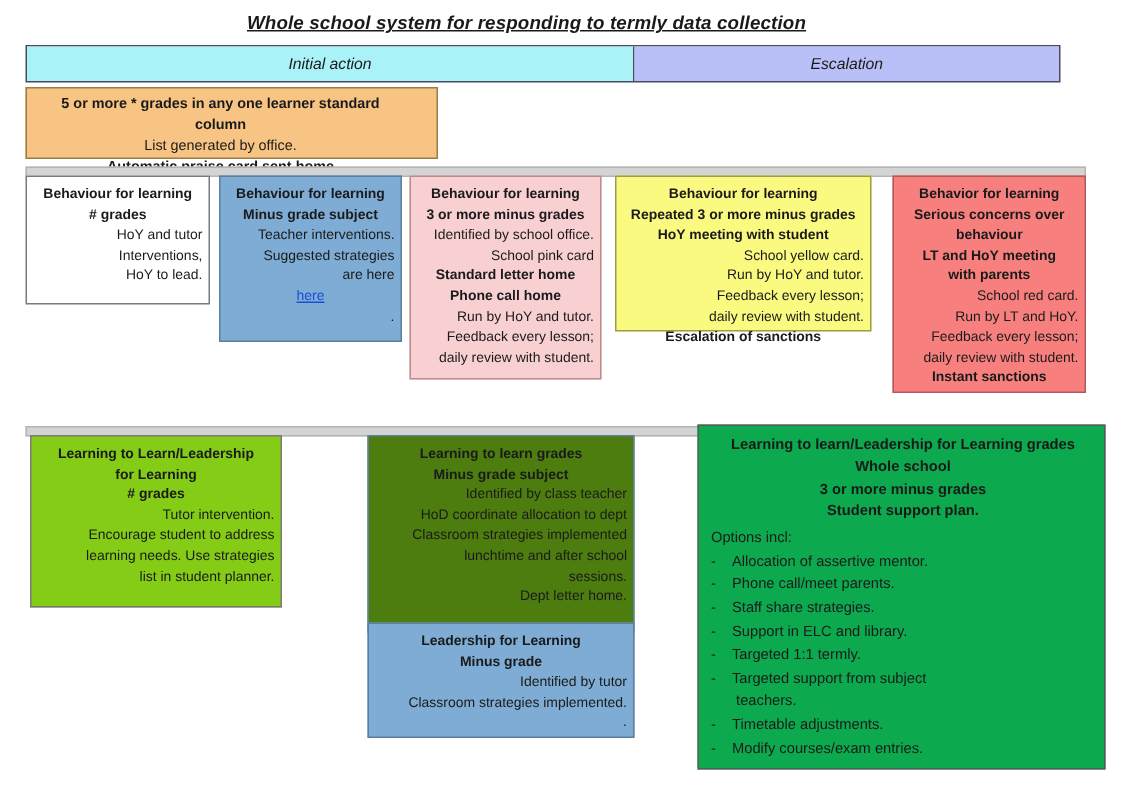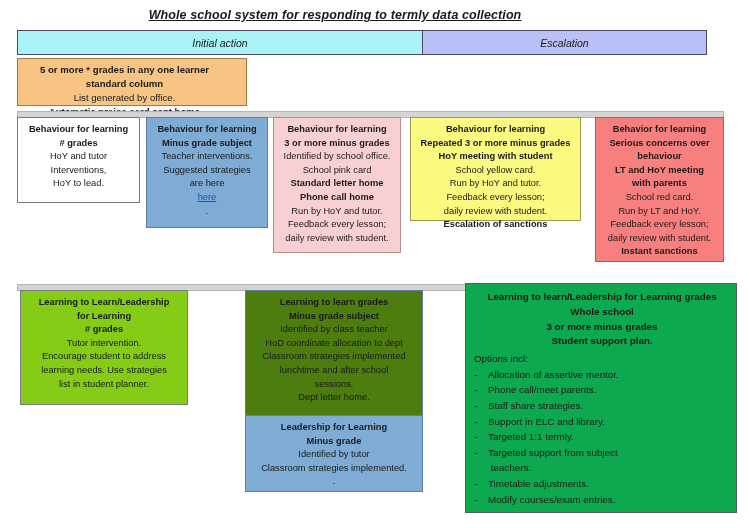"Whole school system for responding" .doc-title { left: 0 -> 16px }
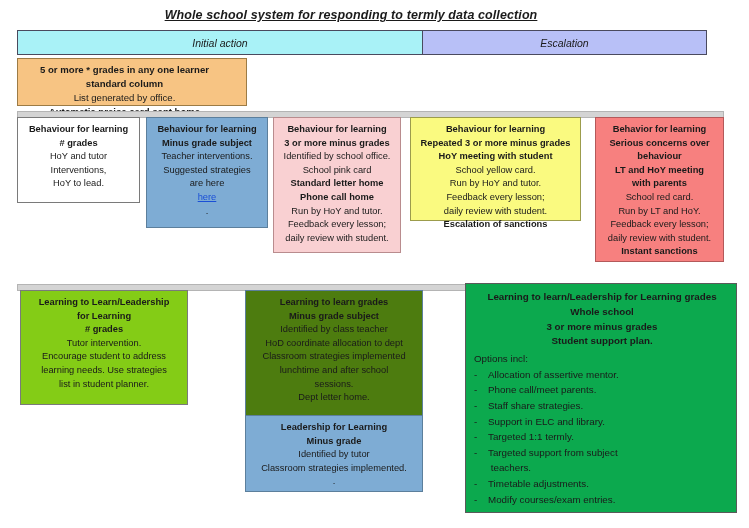"5 or more * grades" .praise-box { width: 230px -> 275px }
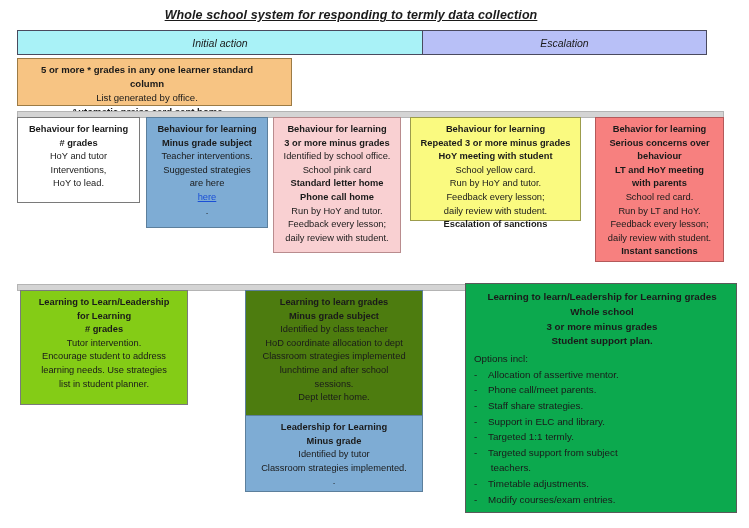"HoY and tutor" .card .n { text-align: none -> right }
